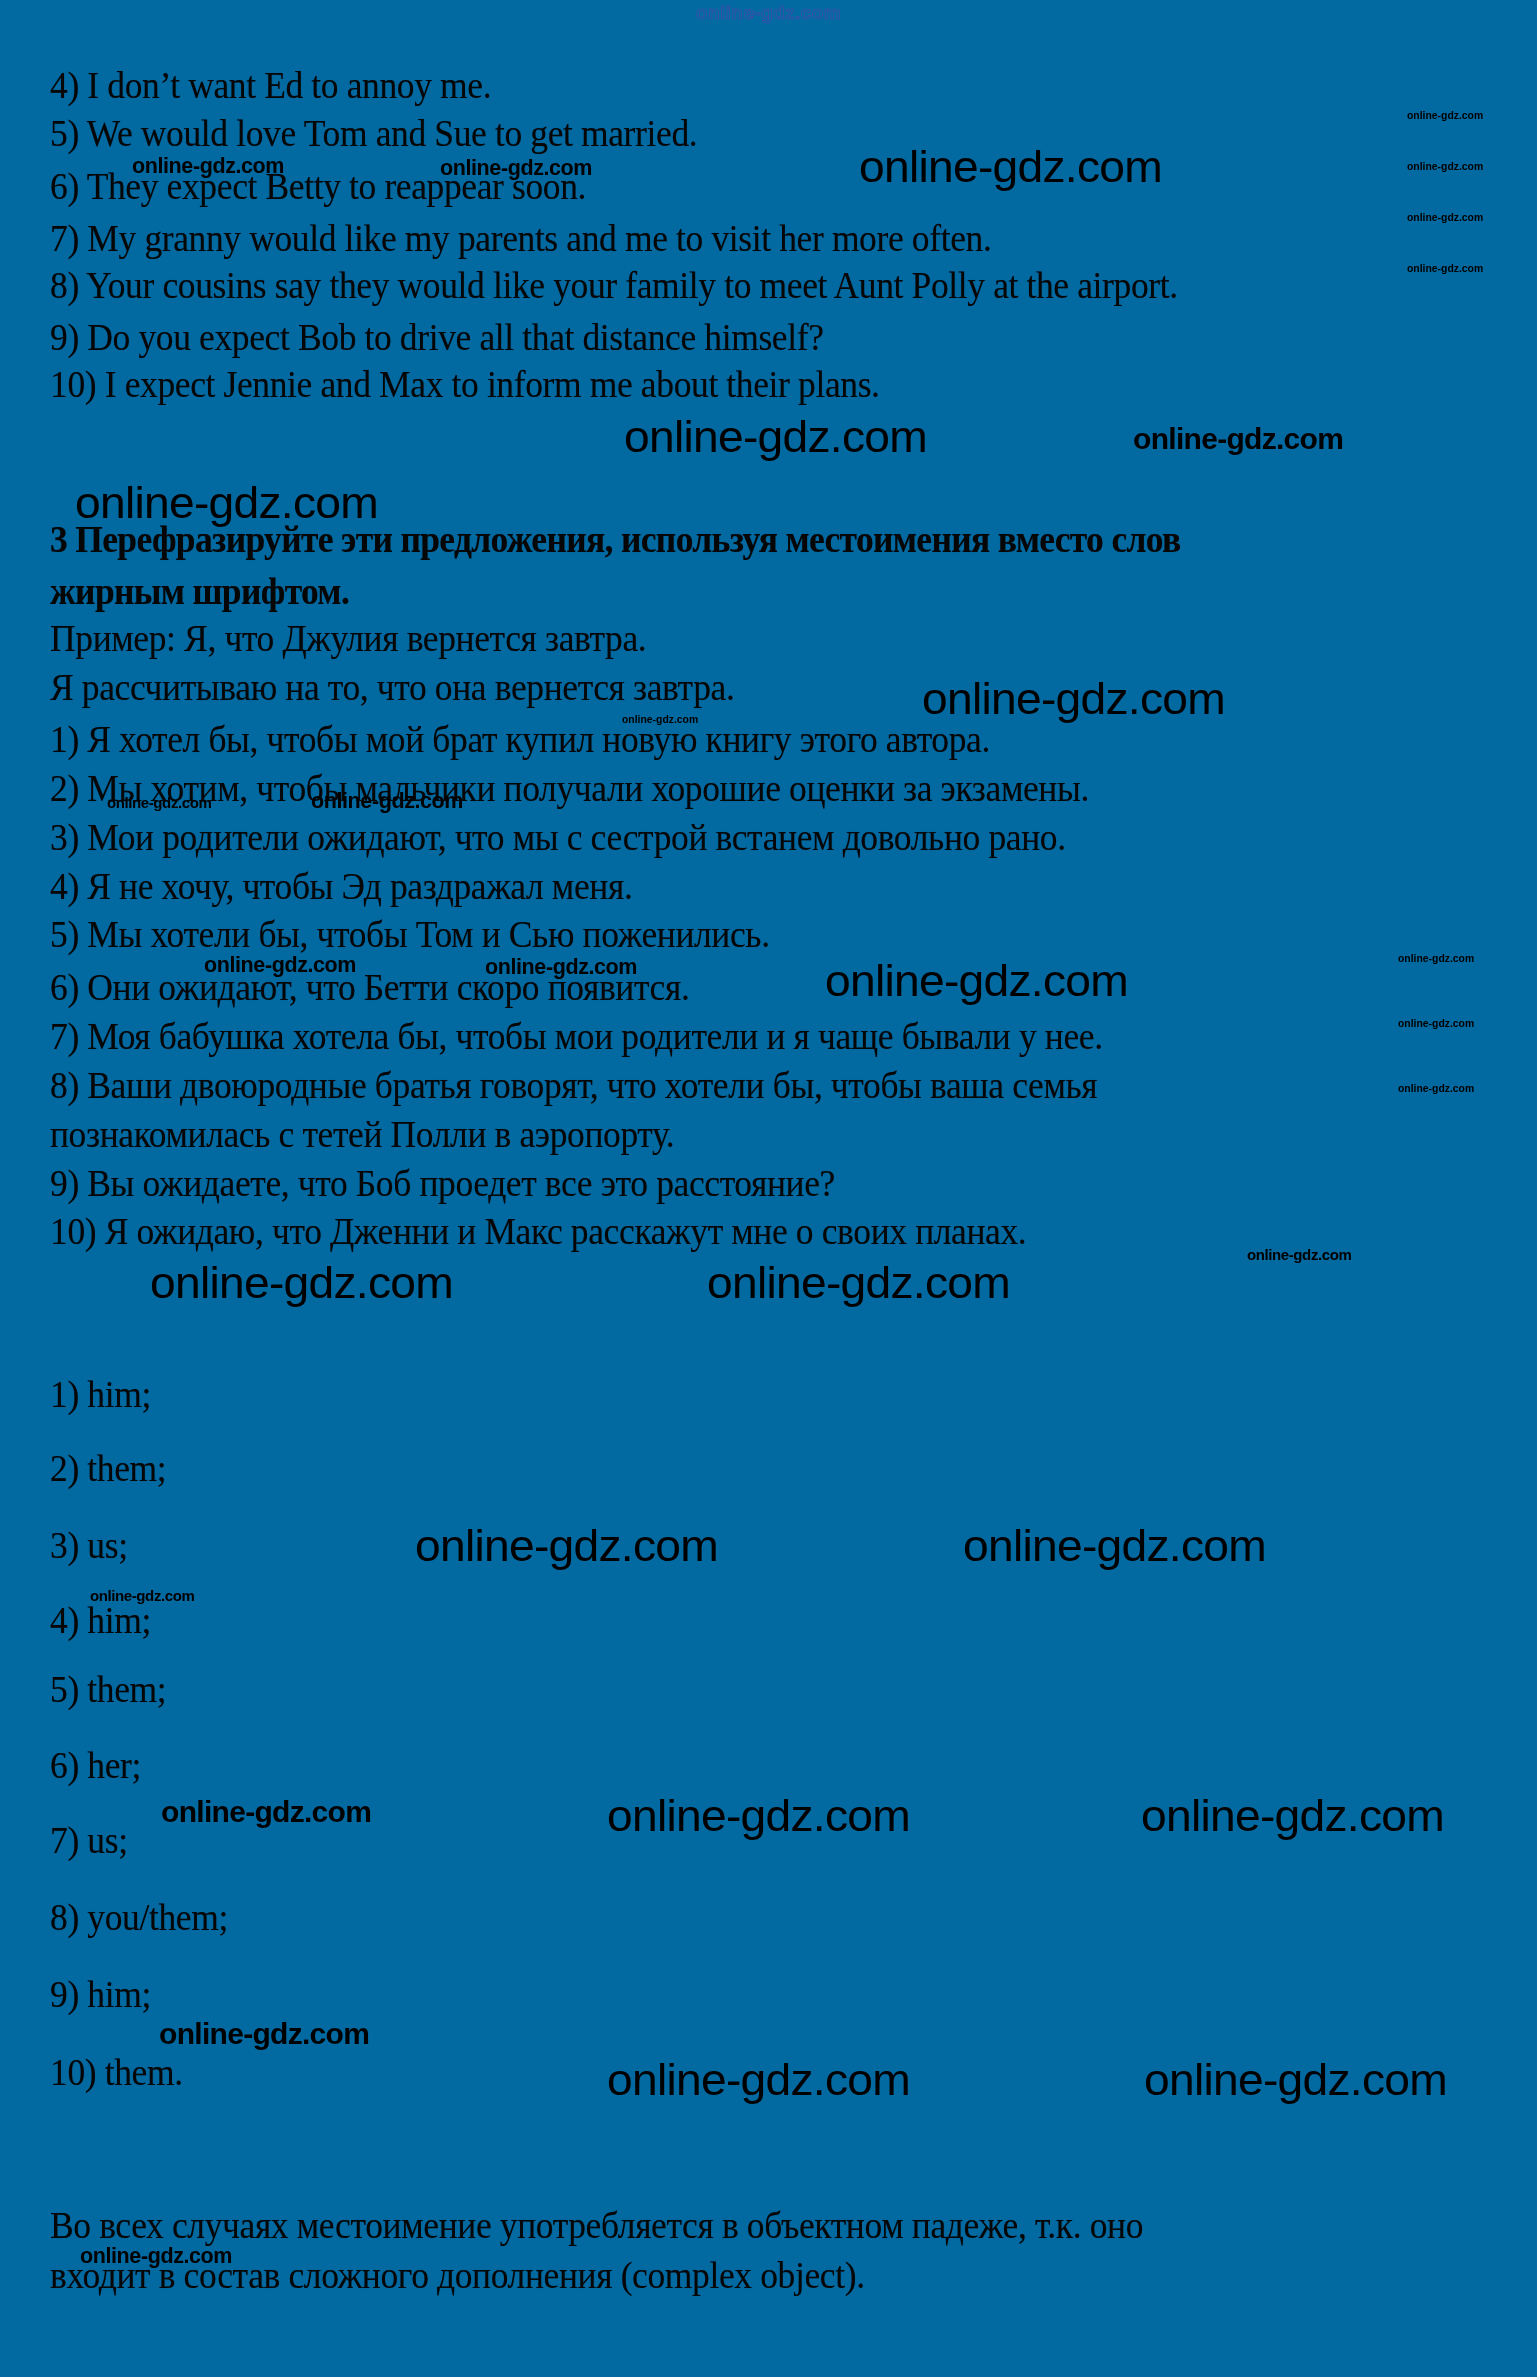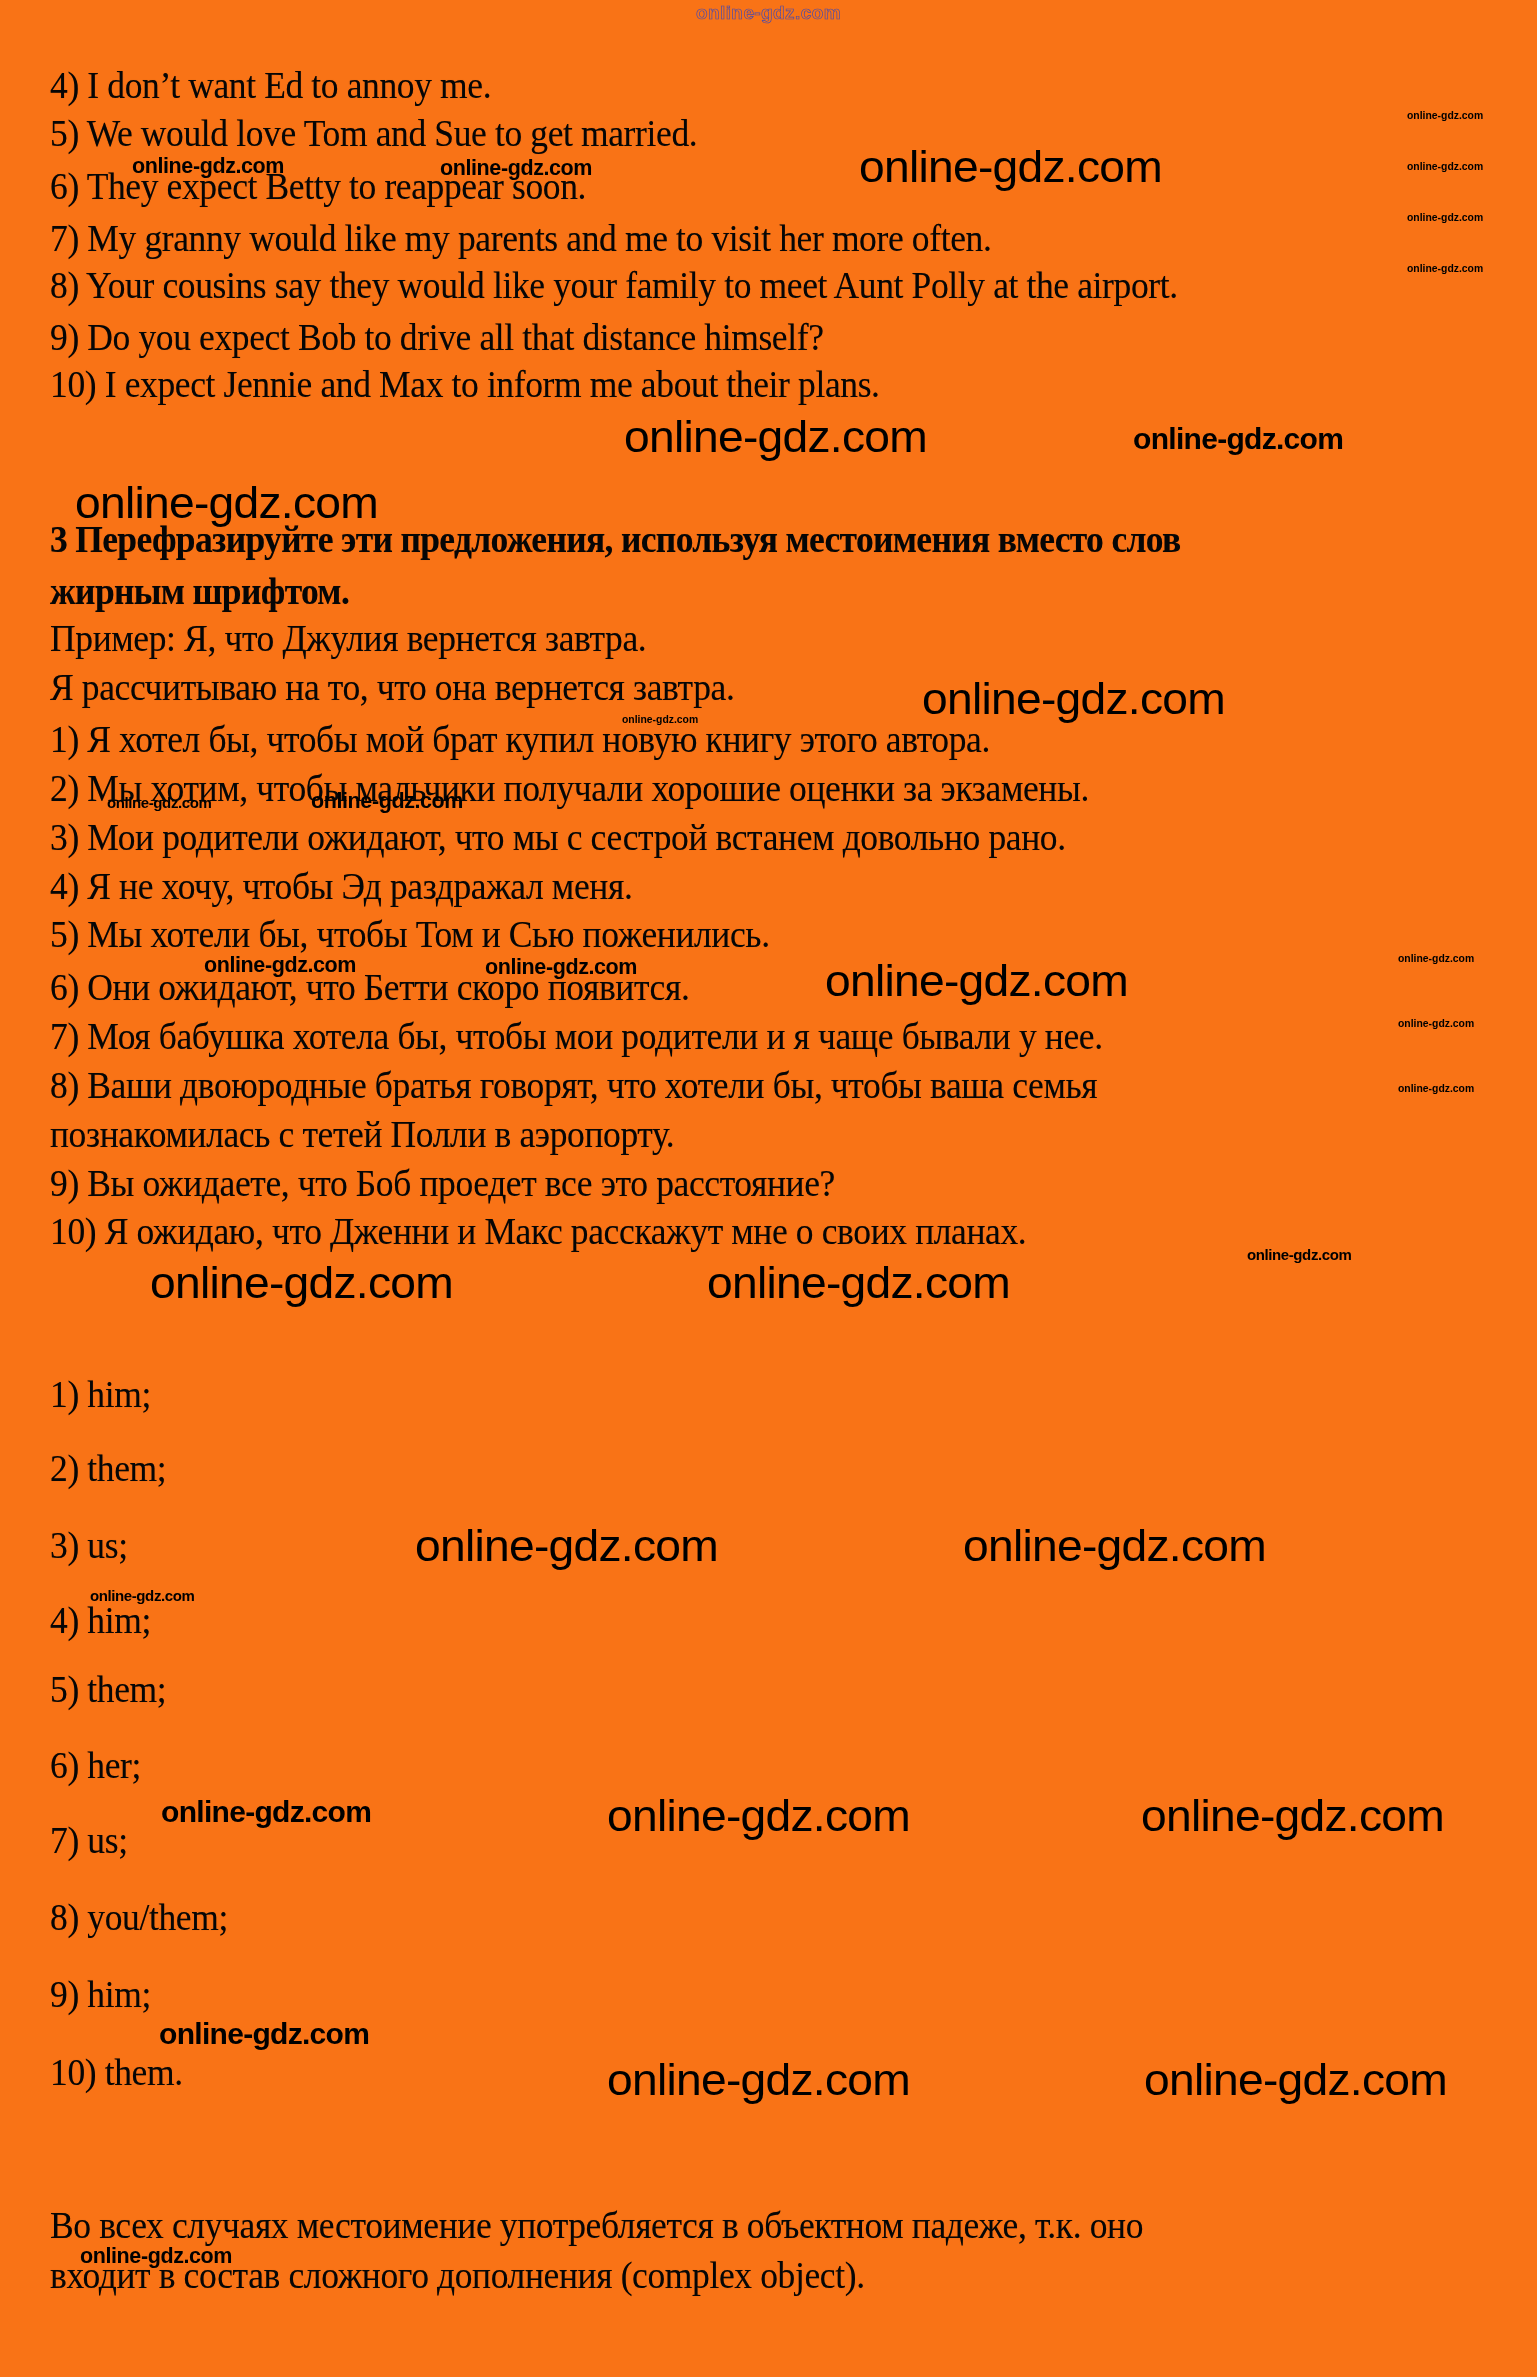"online-gdz.com" .page { background: #f97316 -> #0369a1 }
